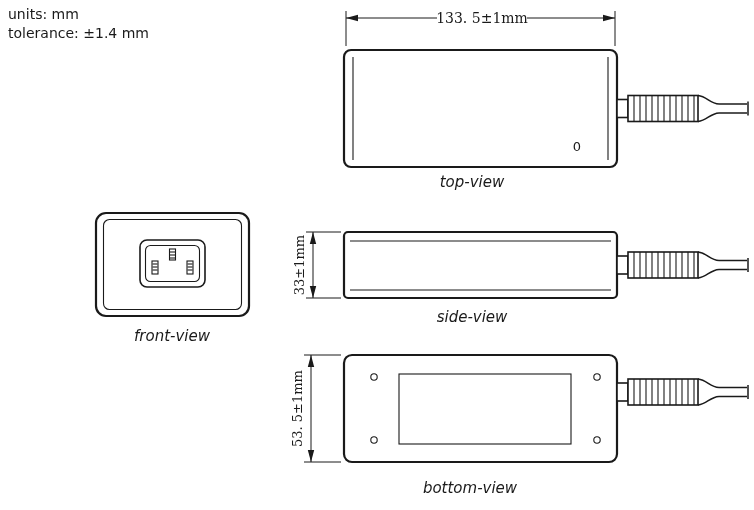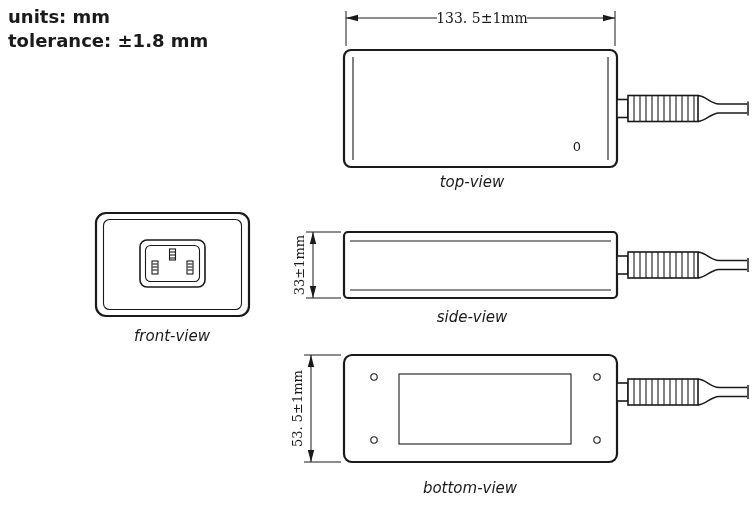"units: mm" .notes { font-size: 18px -> 14px; font-weight: bold -> none }
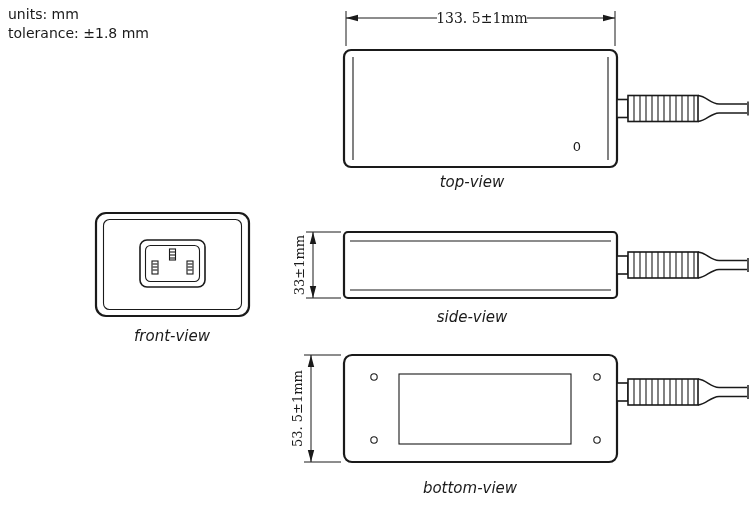"tolerance: ±1.8 mm" div { text: 1.8 -> 1.4 }
